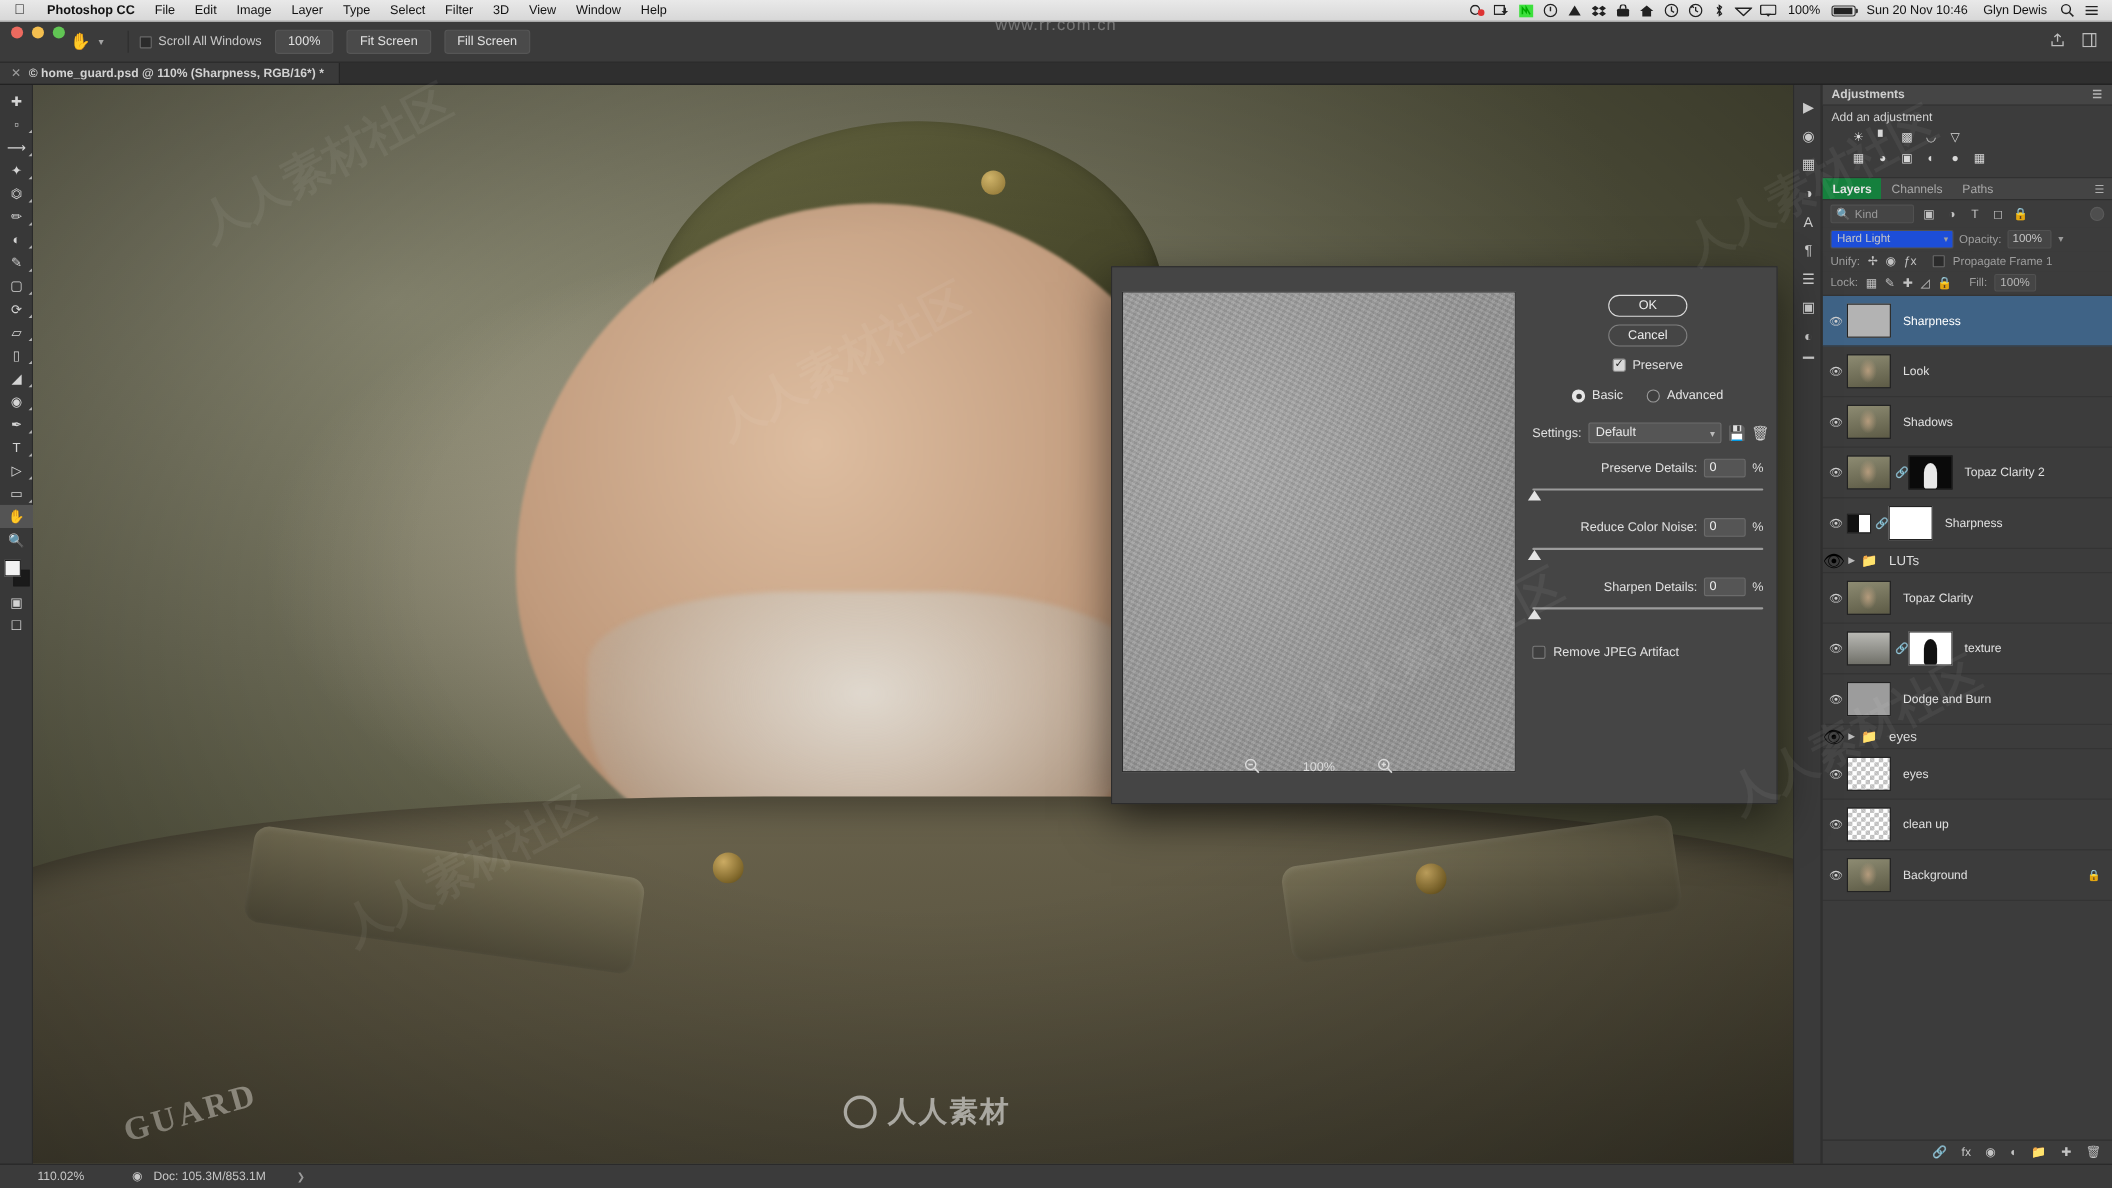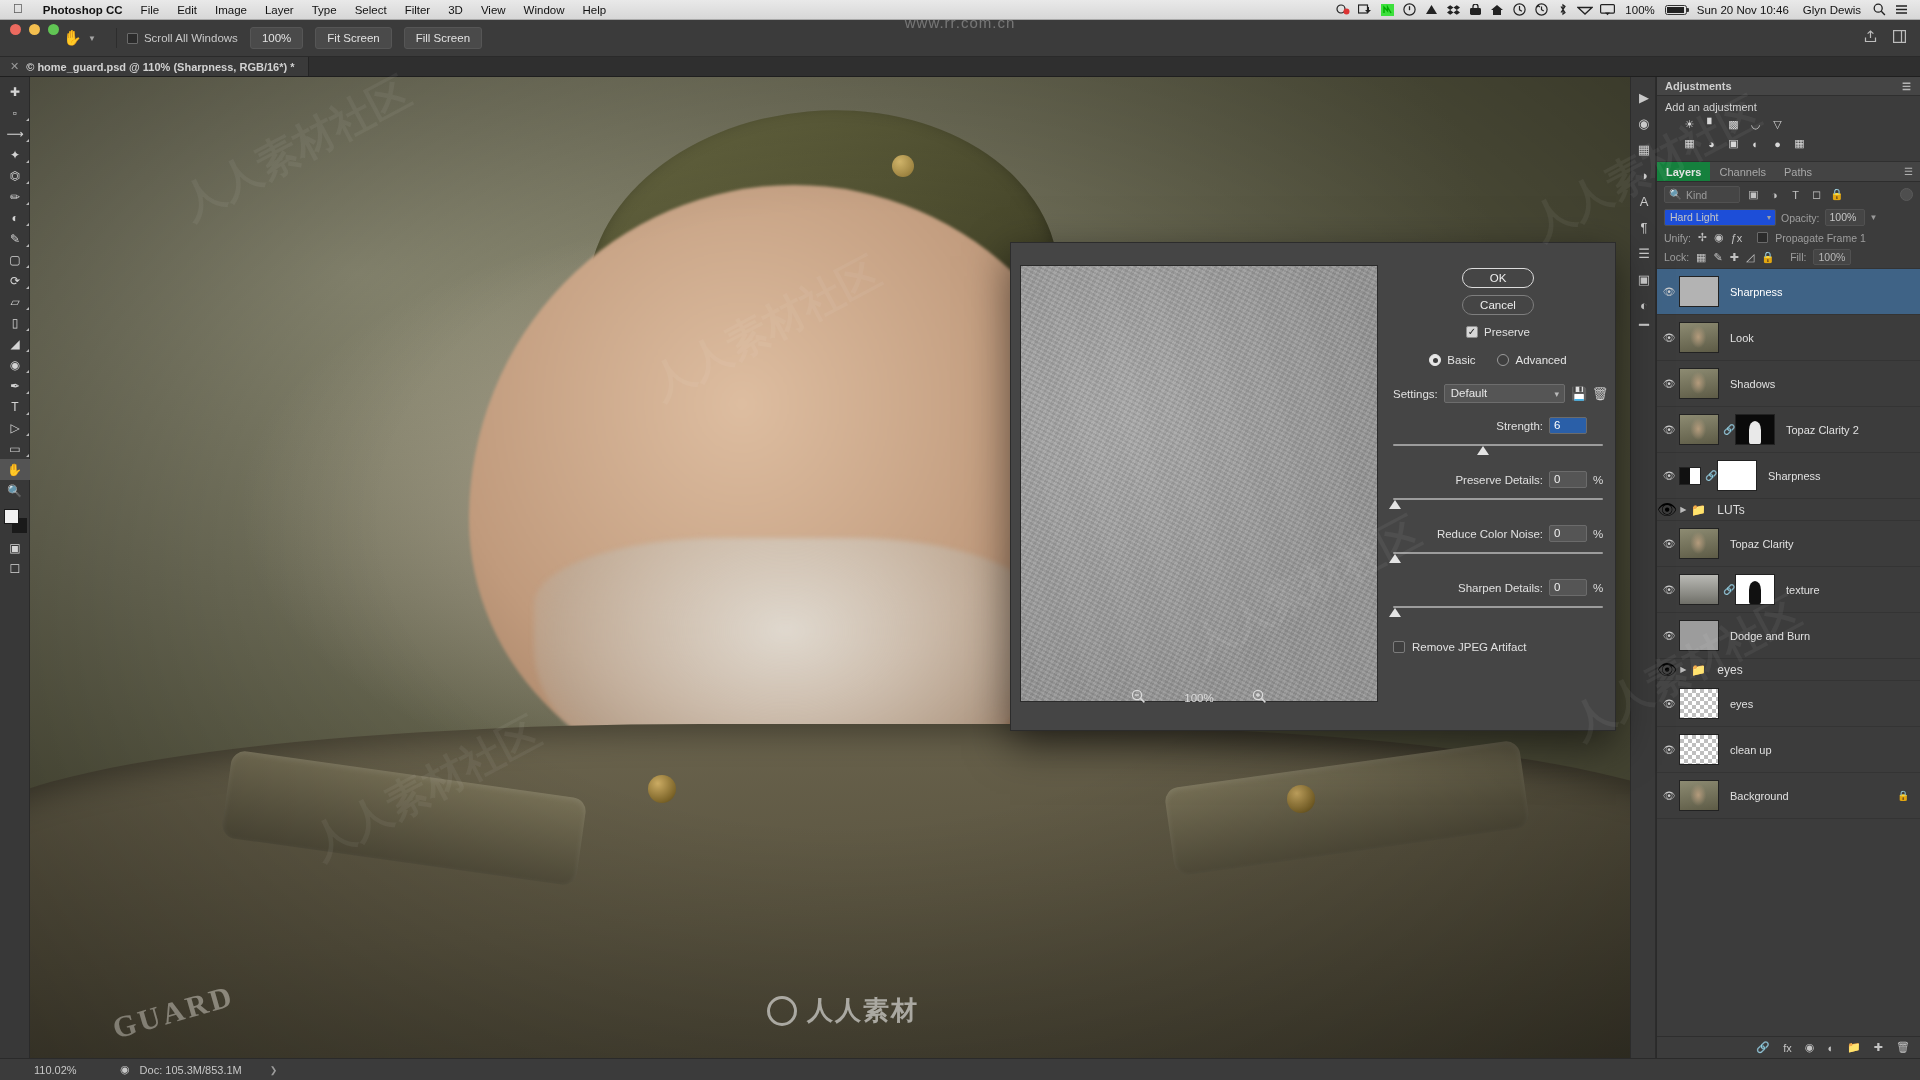"Strength:" div.slider-group { html: <div> <div> <span>Strength:</span> <span>6</span> <span></span> </div> <div> <i></i> <span></span> </div> </div> -> none }
